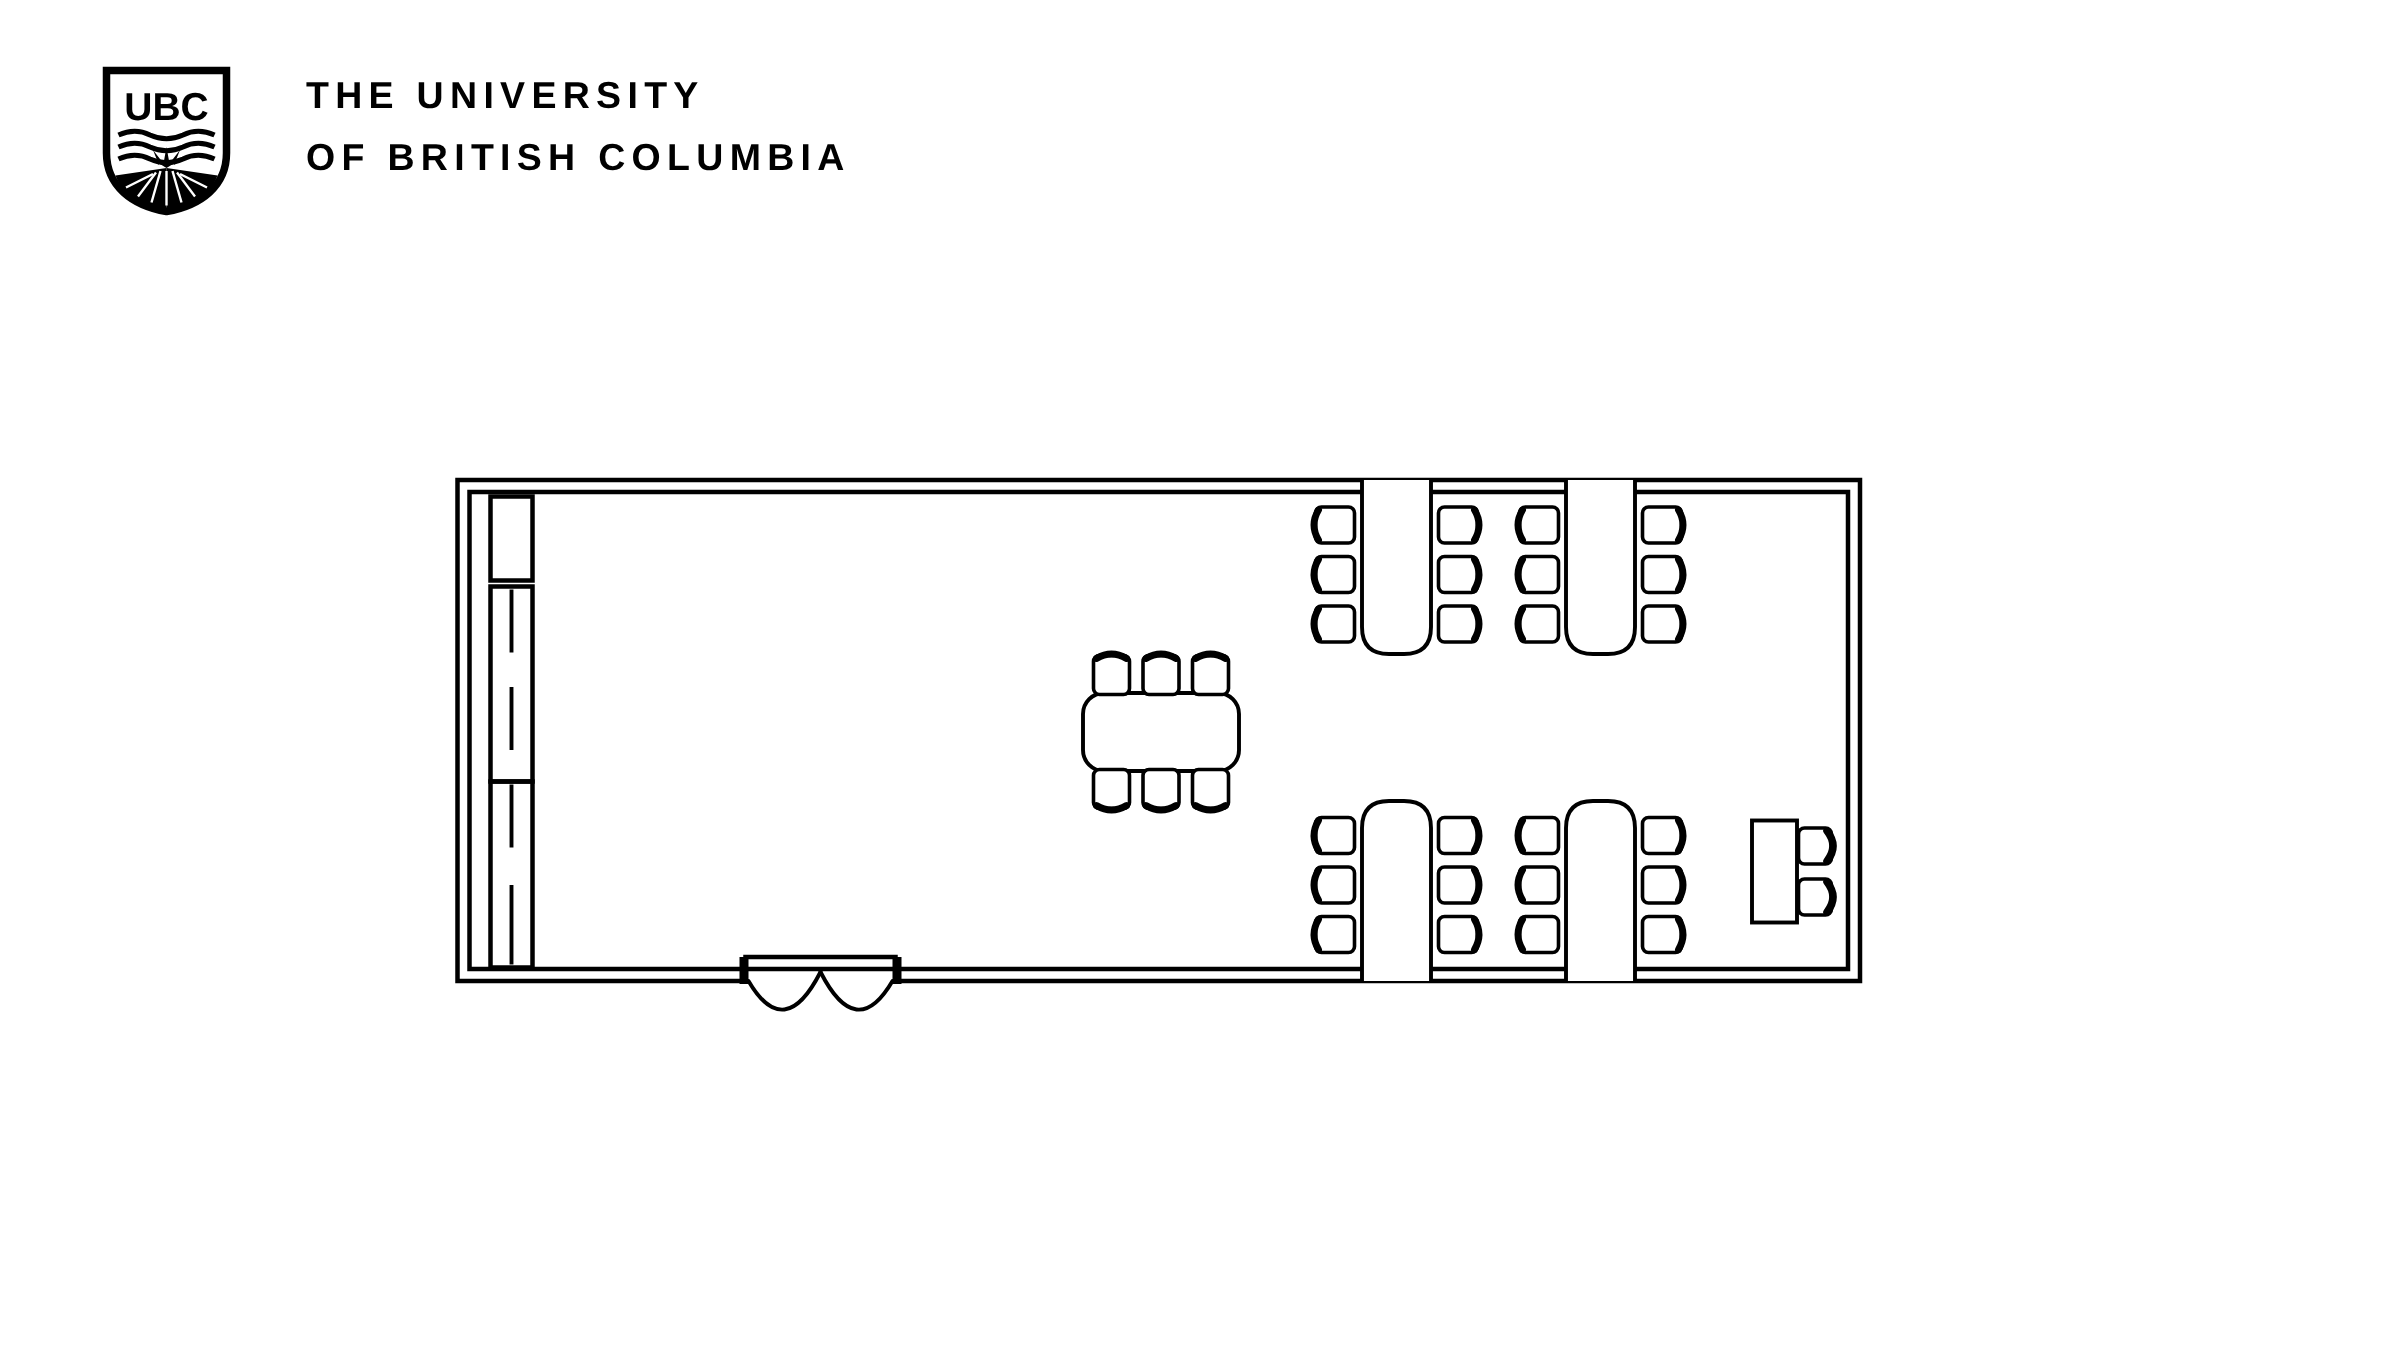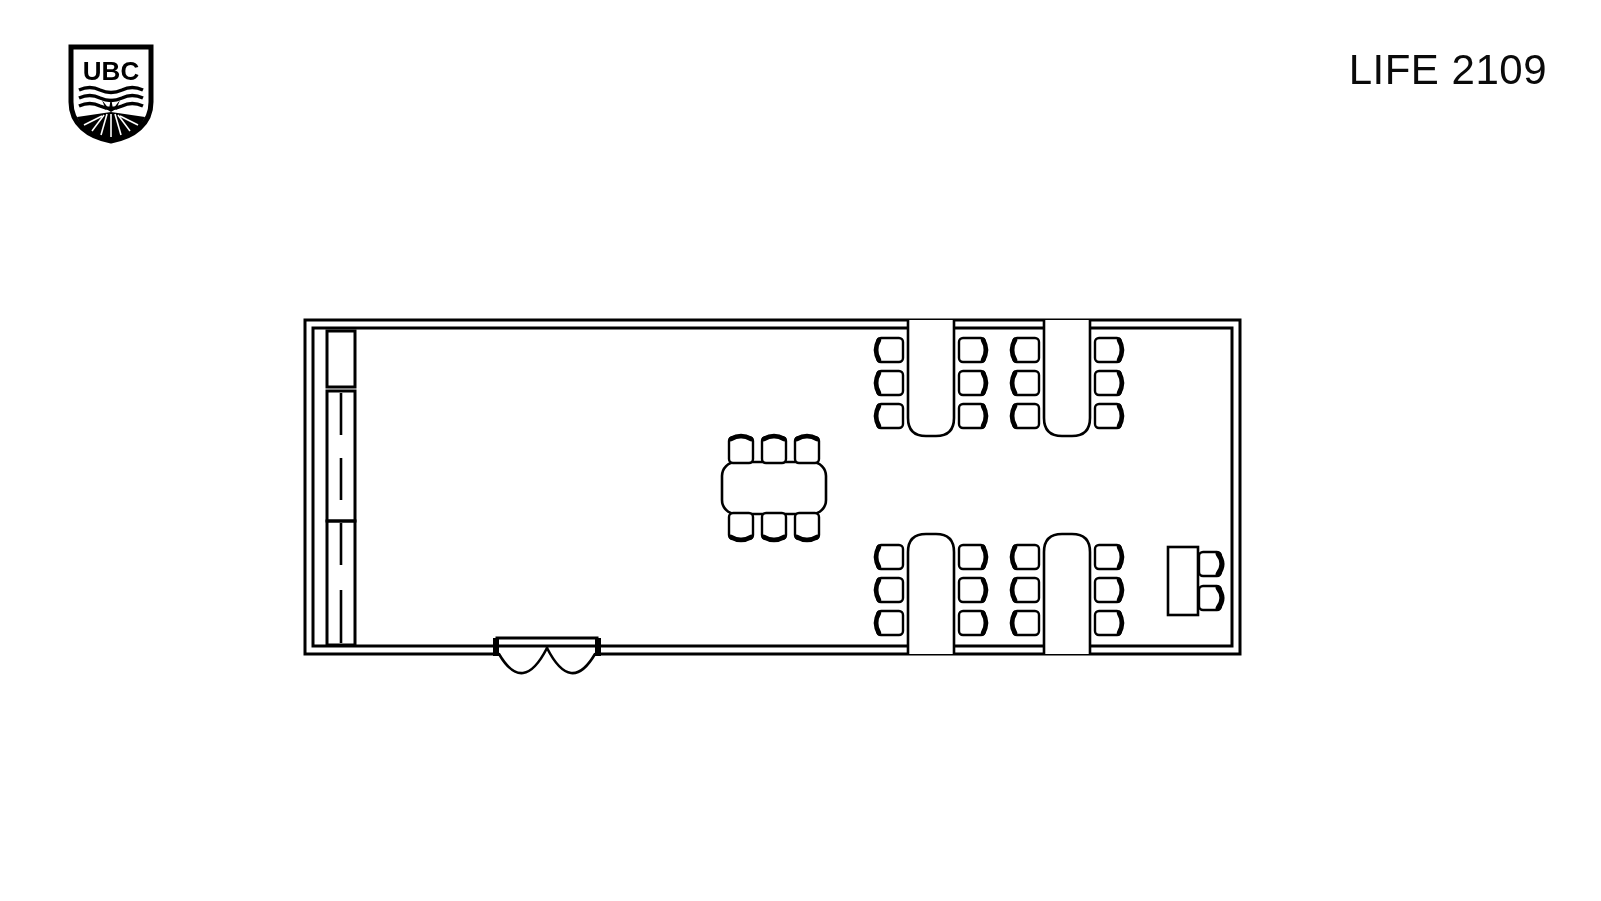"THE UNIVERSITY" div { html: none -> <div> <span>THE UNIVERSITY</span> <span>OF BRITISH COLUMBIA</span> </div> }
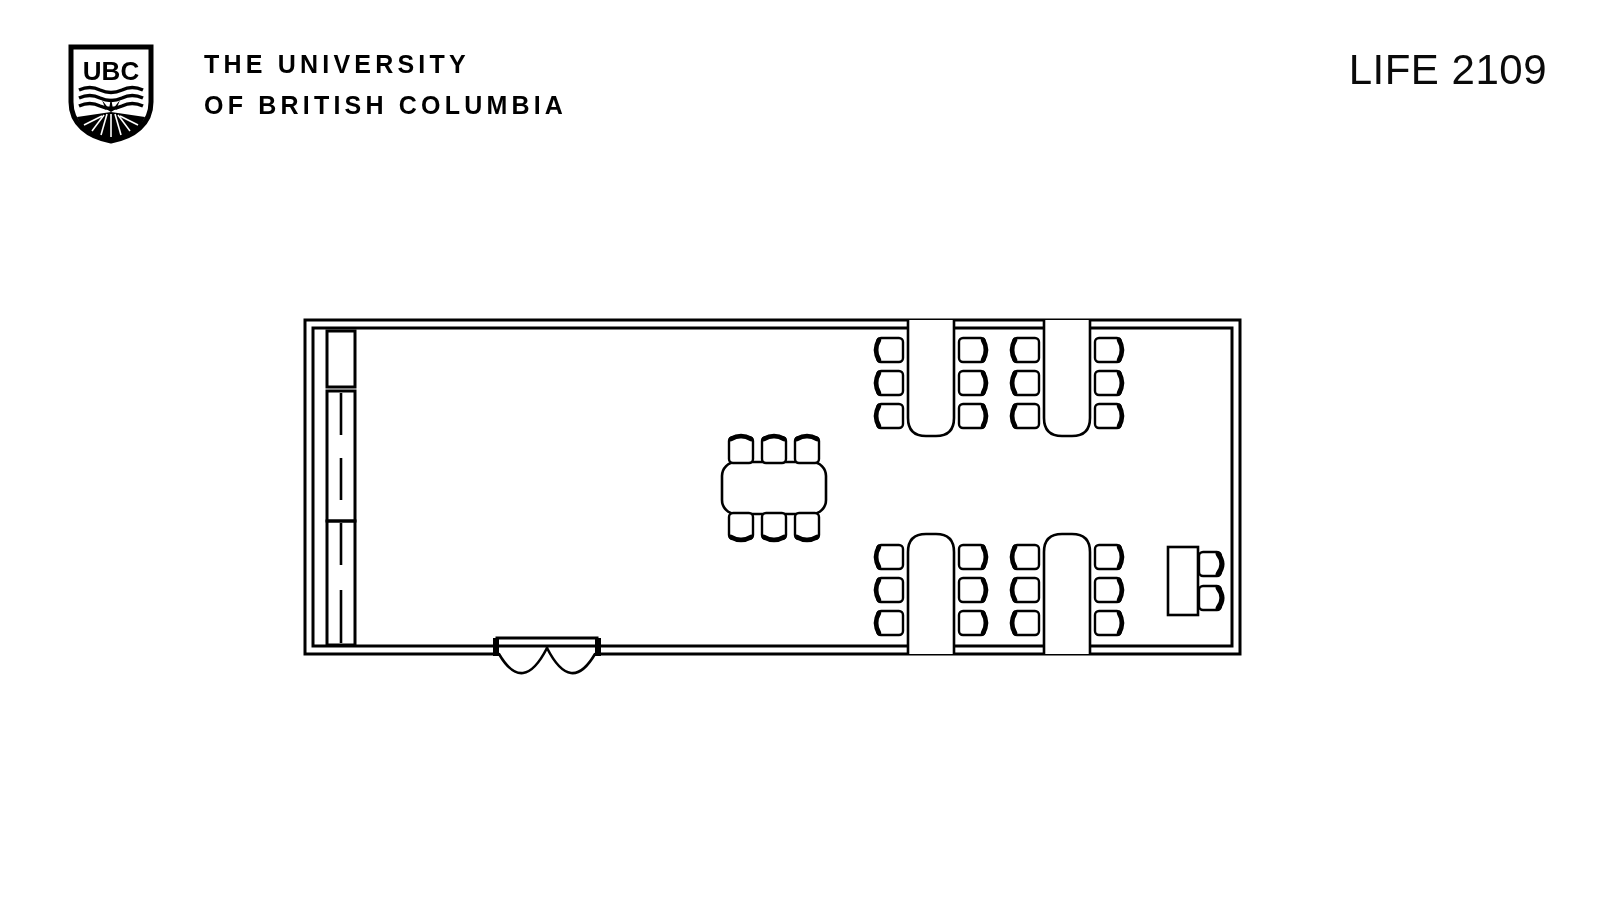"LIFE 2109" div { html: <div>LIFE 2109</div> -> none }
